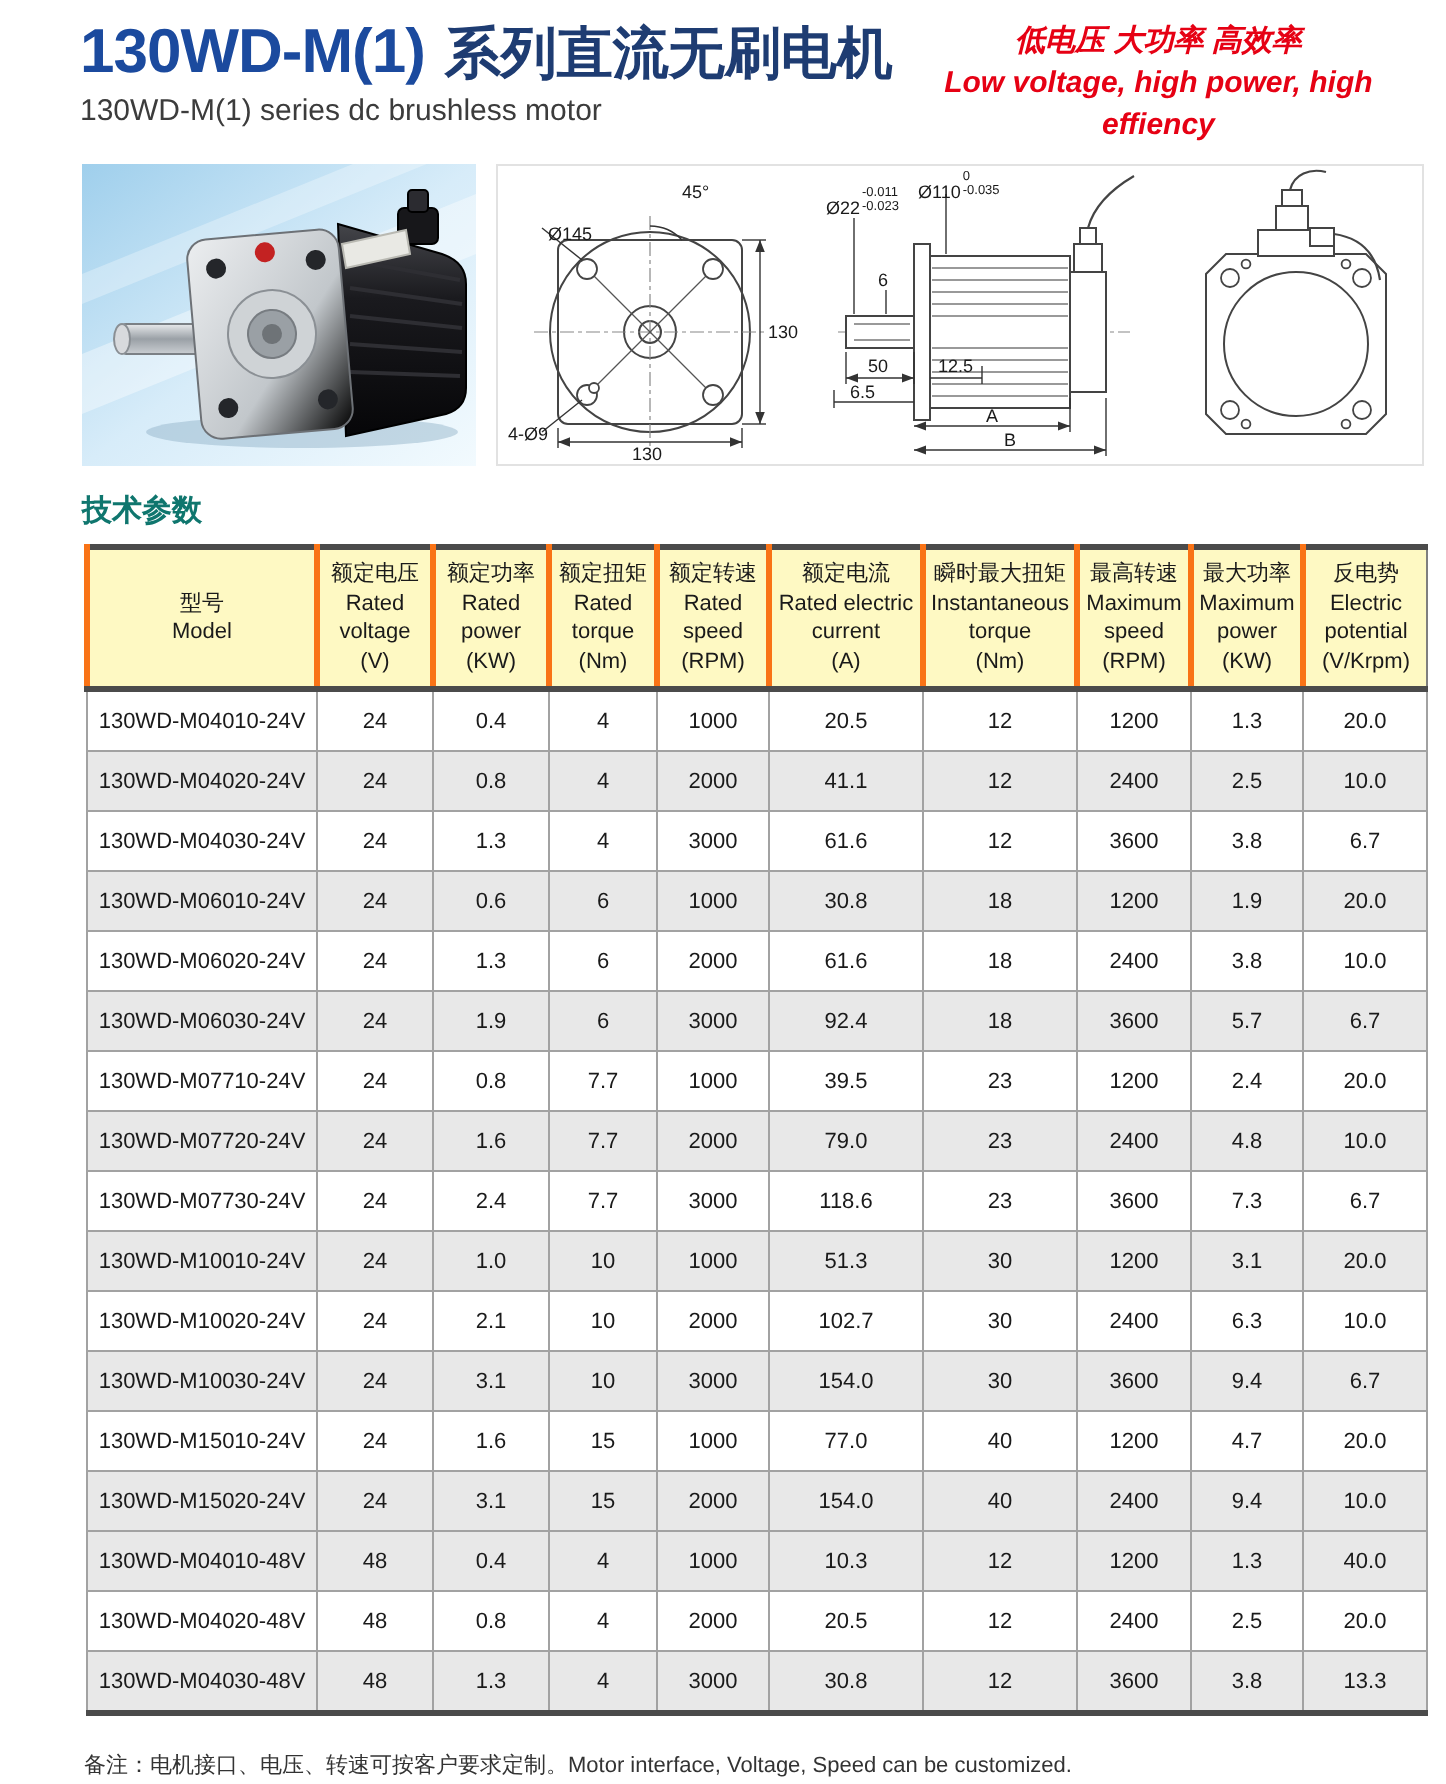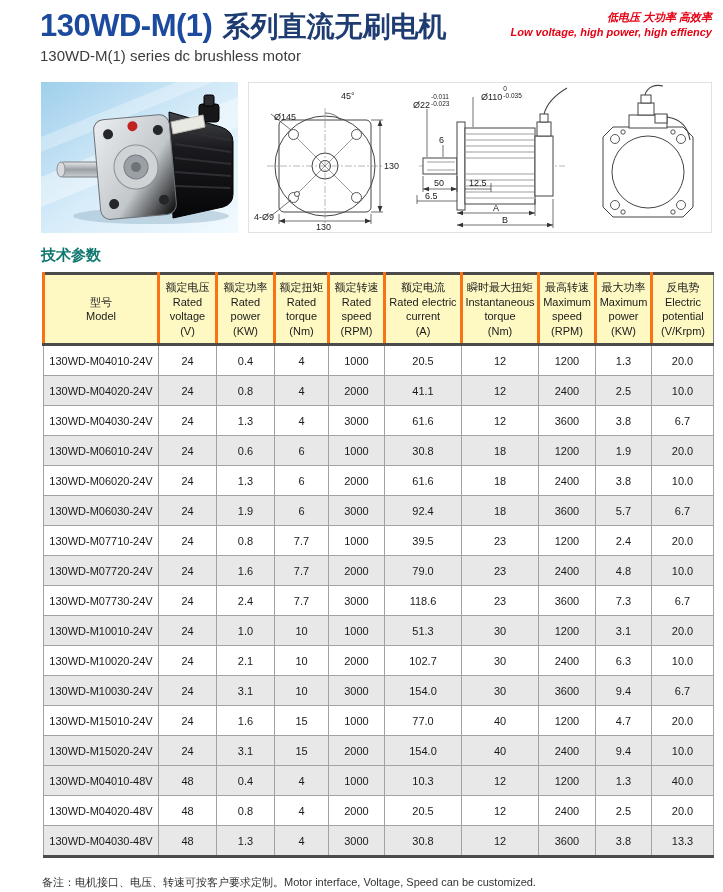"低电压 大功率 高效率" .tagline { font-size: 11px -> 15px; text-align: right -> center }
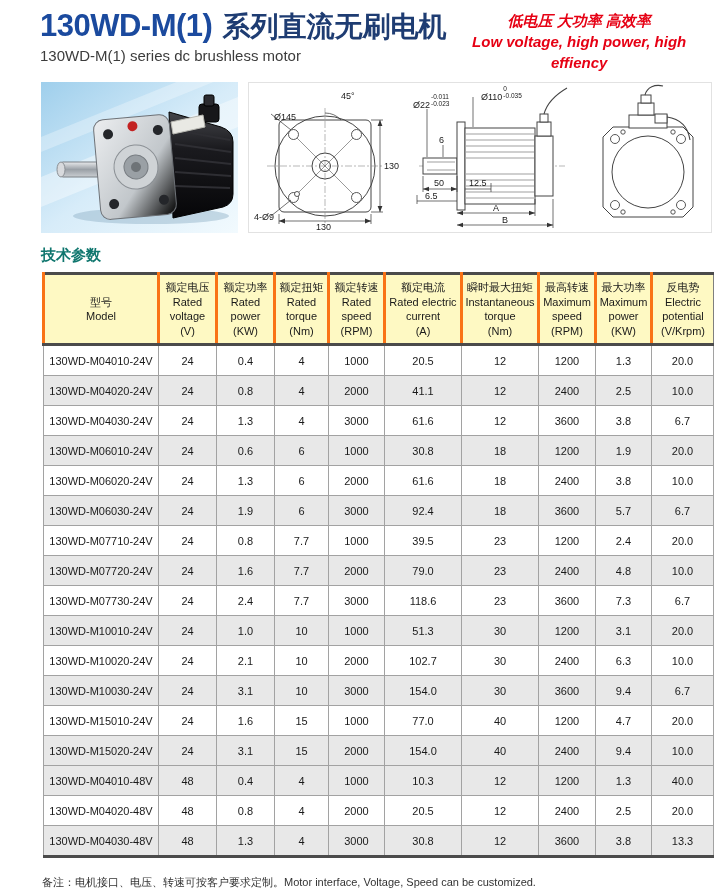"Ø110" span.dim { margin-left: 22px -> none }
